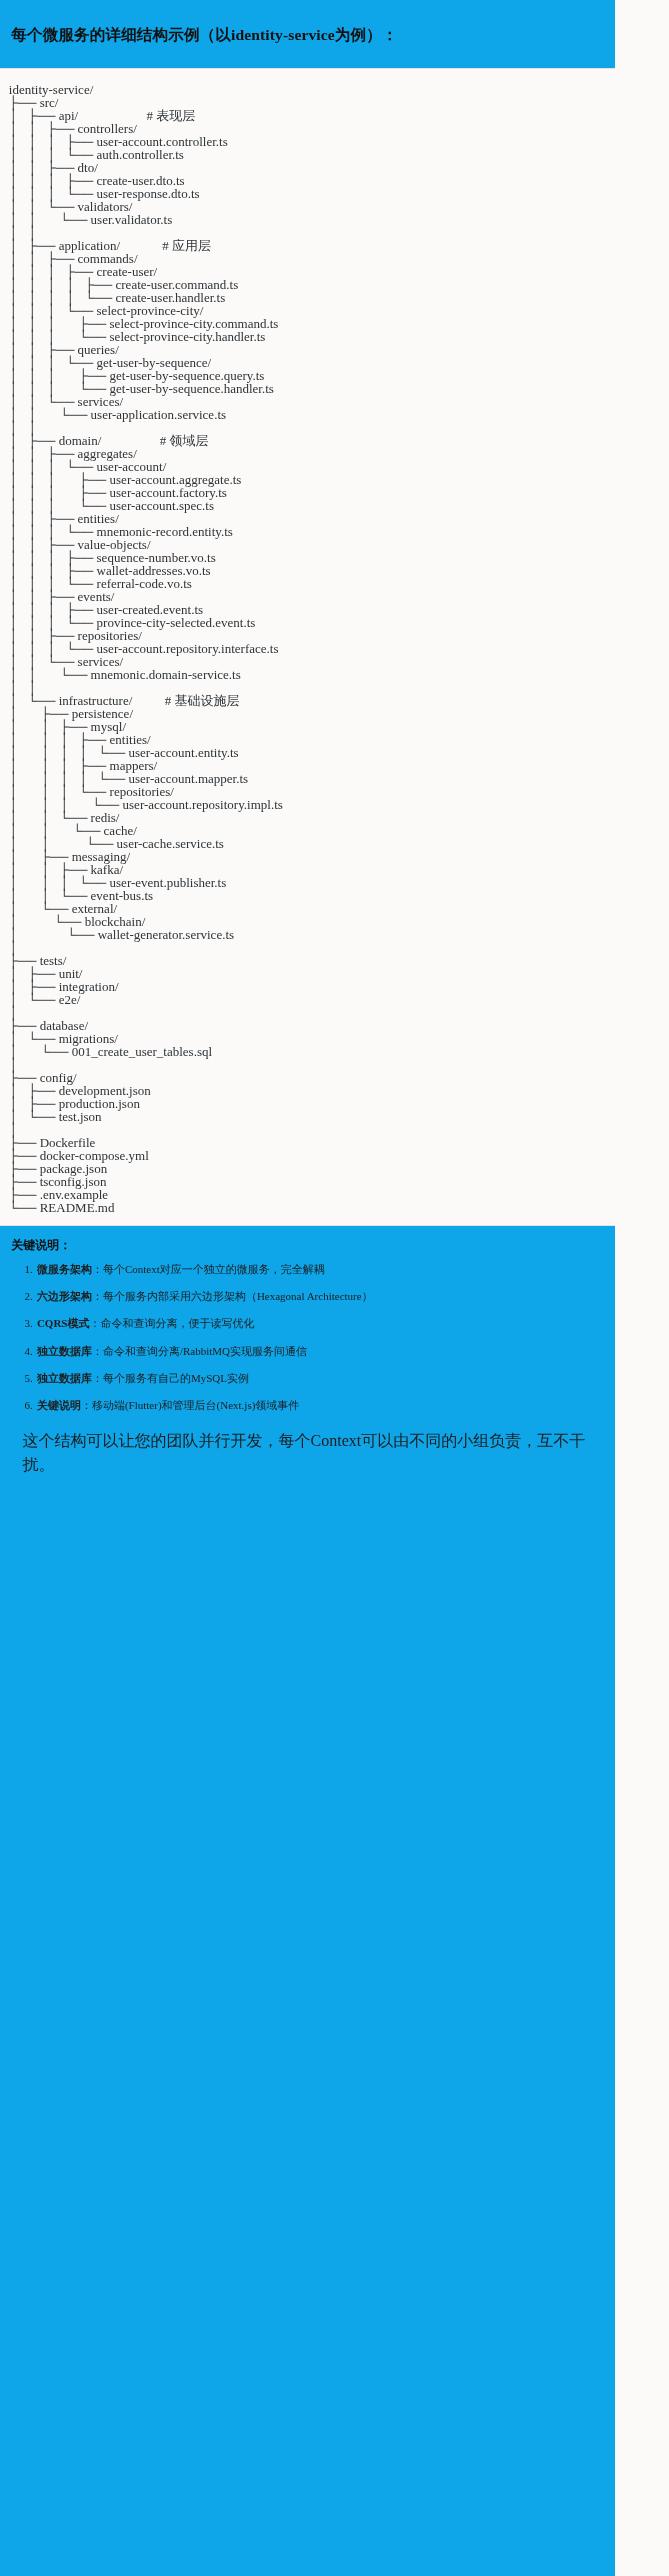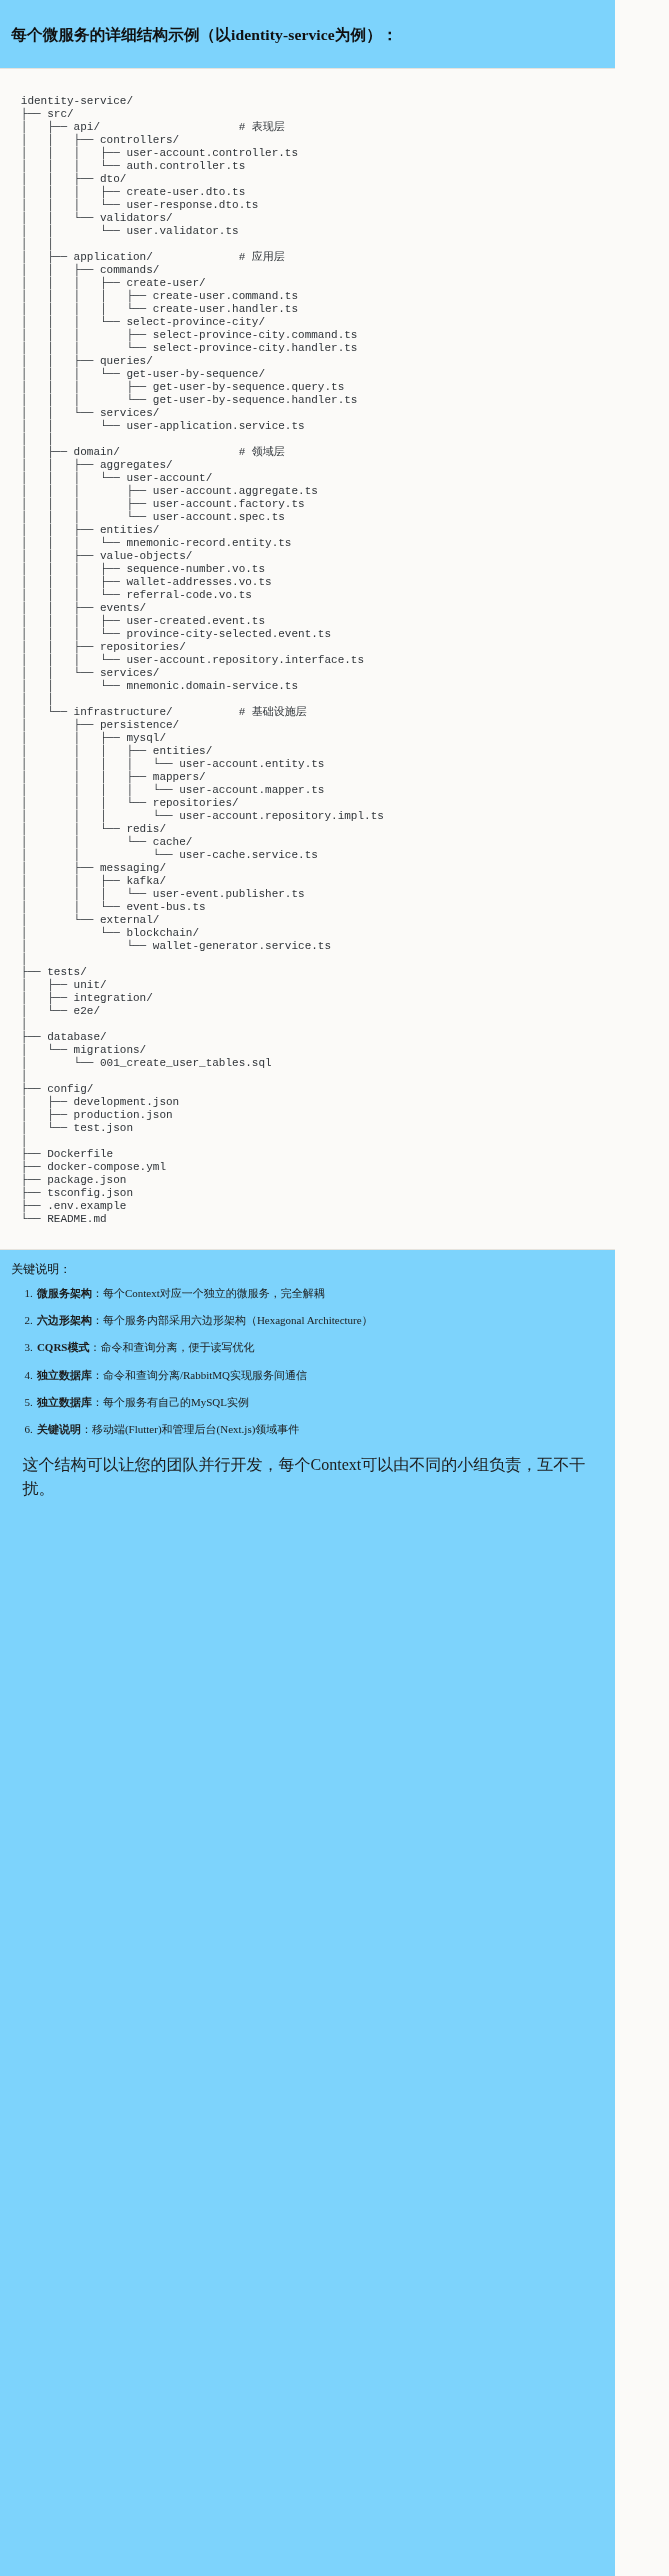"每个微服务的详细结构示例（以identity-service为例）：" .page { background: #7dd3fc -> #0ea5e9 }
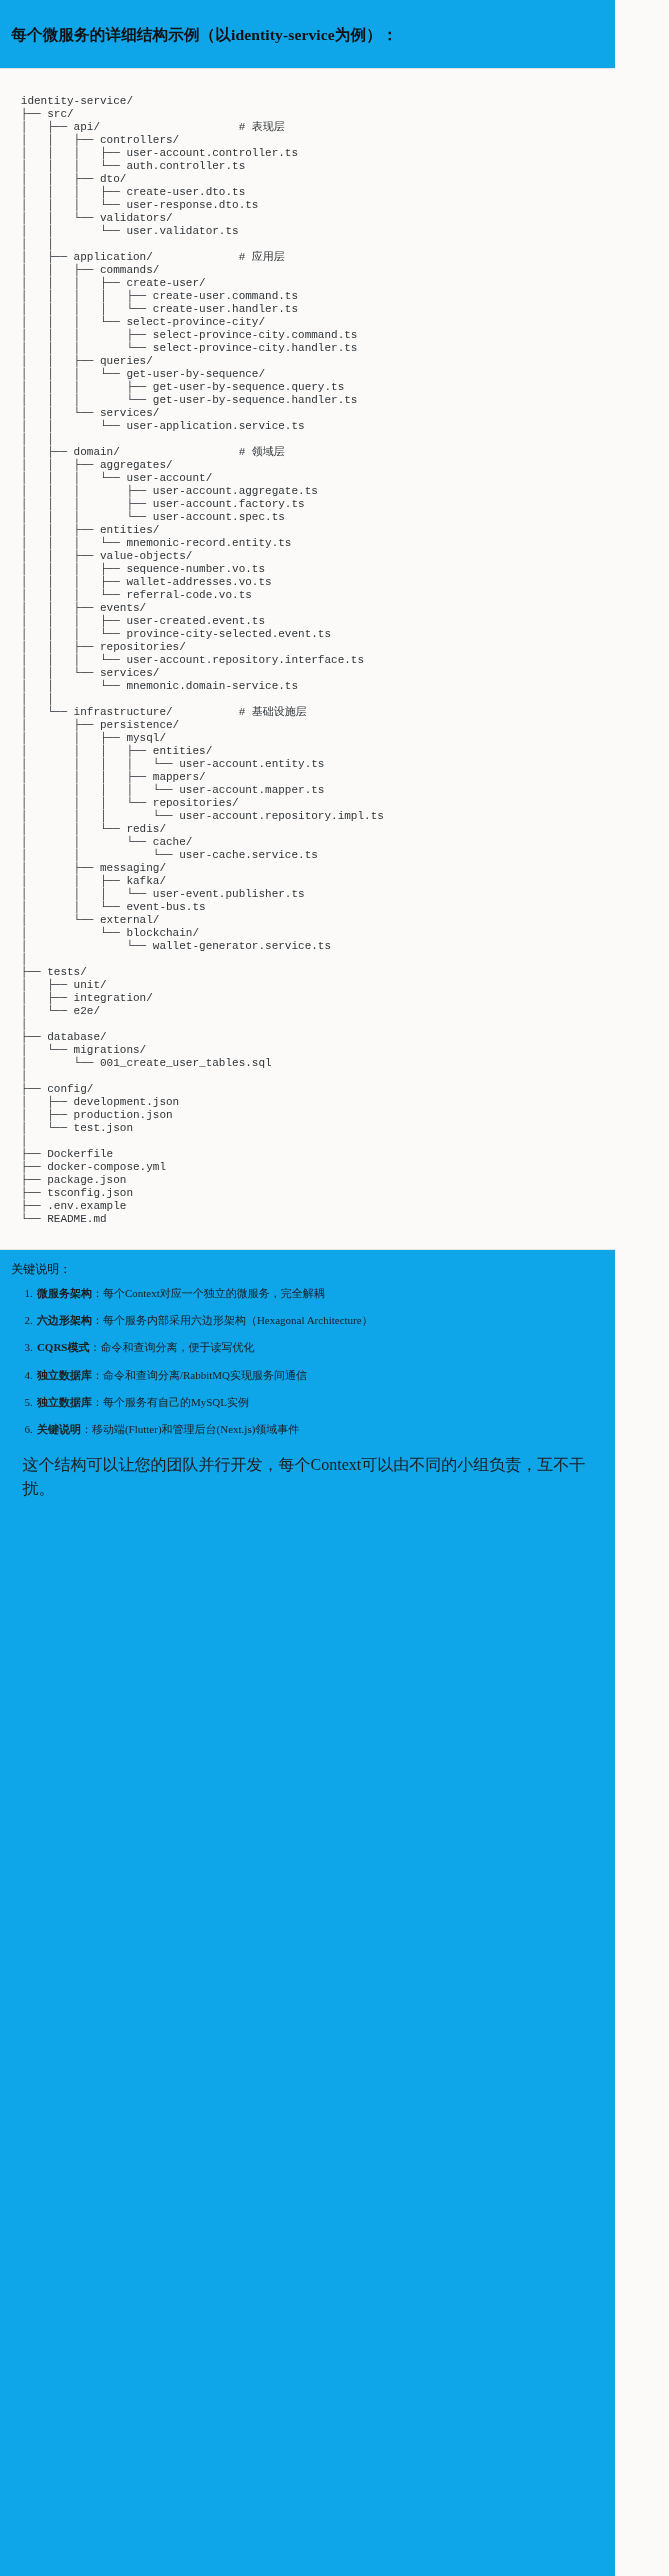"identity-service/" pre.tree { font-family: Liberation Mono, monospace -> Liberation Serif, serif; font-size: 11px -> 13px; margin: 12px -> 0 }
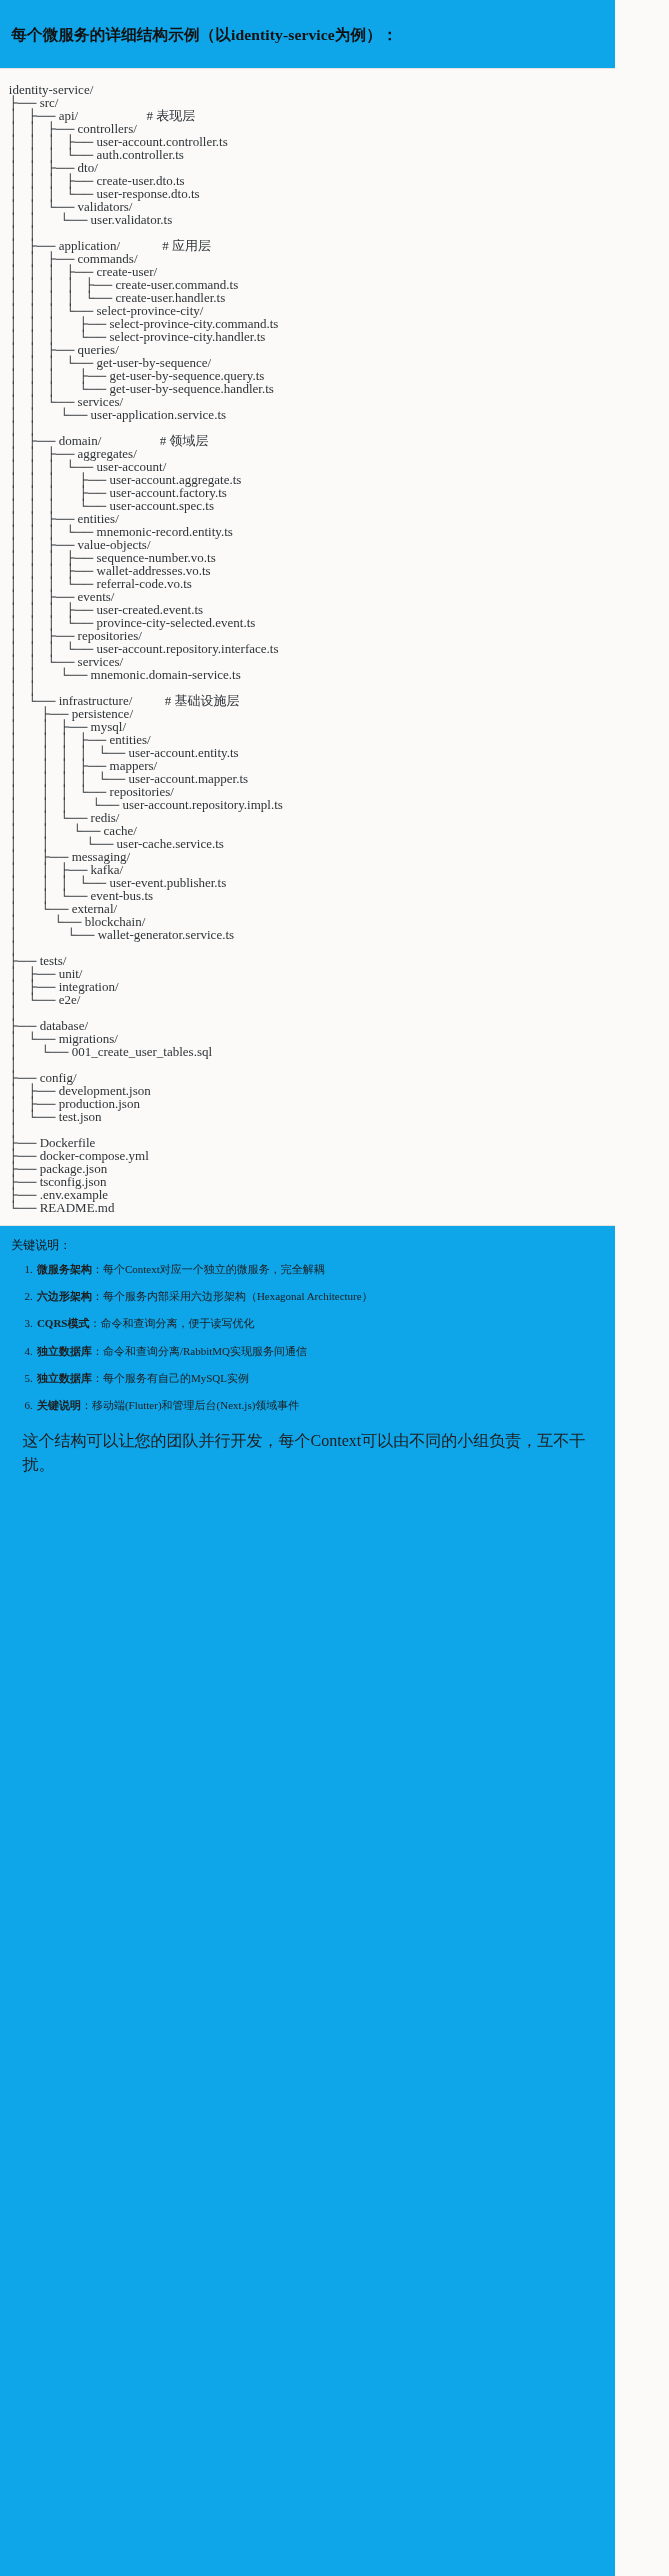"关键说明：" .notes-title { font-weight: normal -> bold }
